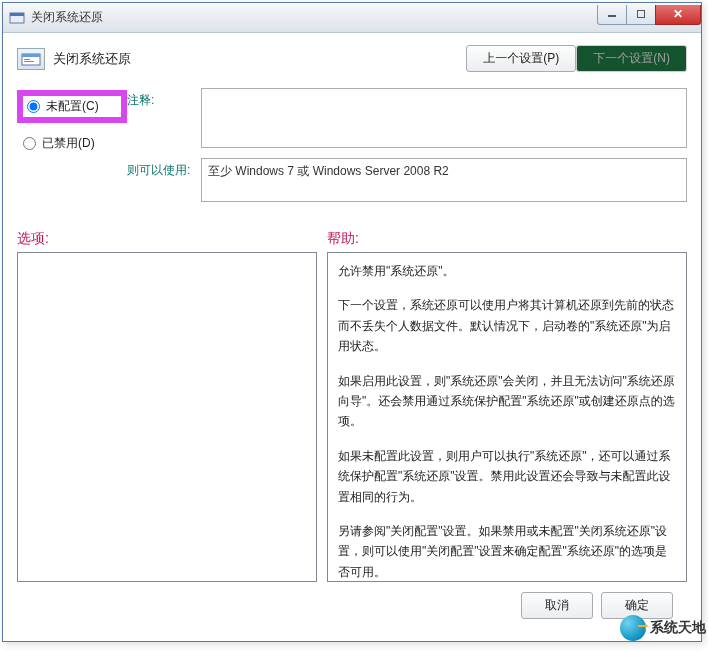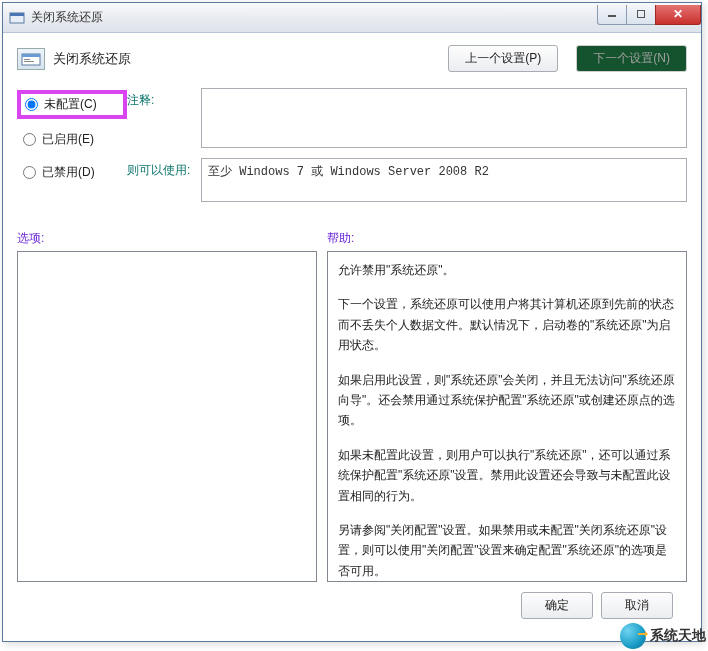"上一个设置(P)" .nav-buttons { gap: 18px -> 0 }
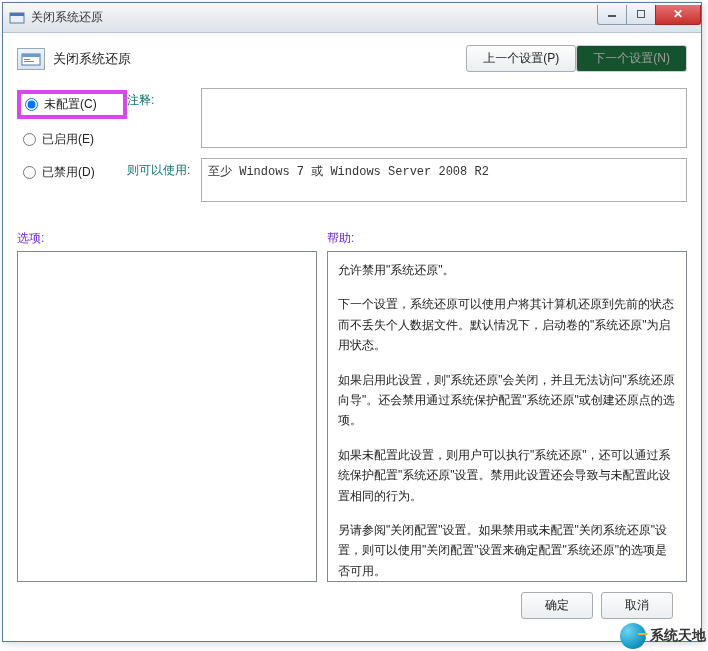"未配置(C)" .radio-item.highlighted { border: 4px solid #d946ef -> 6px solid #d946ef }
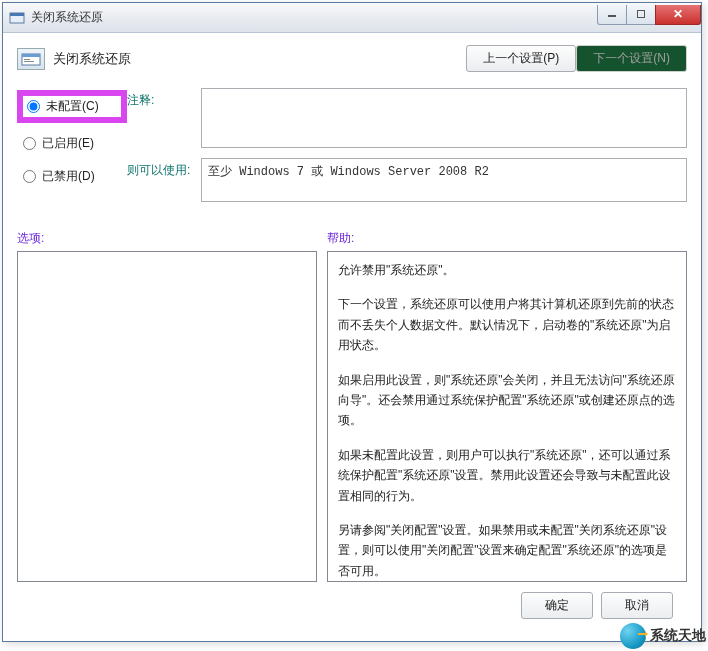"已启用(E)" label.radio-item { html: <label> <input> <span>已启用(E)</span> </label> -> none }
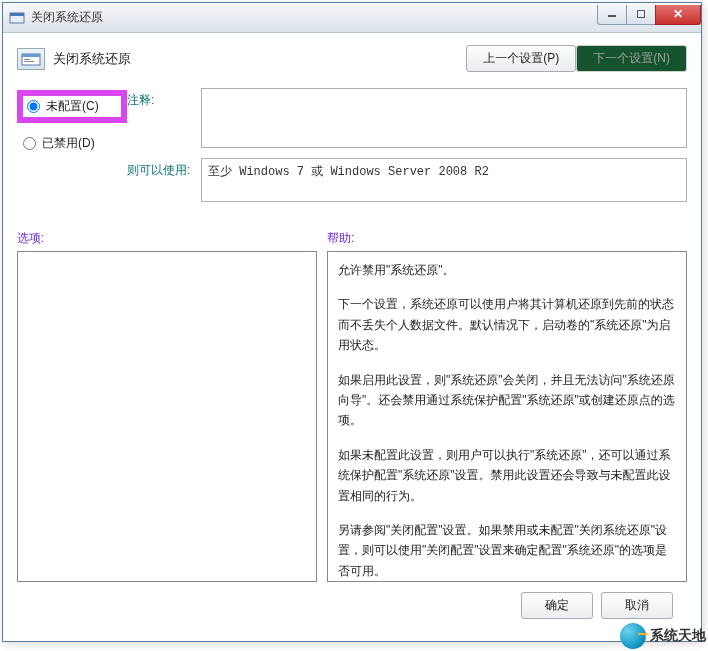"至少 Windows 7 或 Windows" .platform-box { font-family: Liberation Mono, monospace -> none }
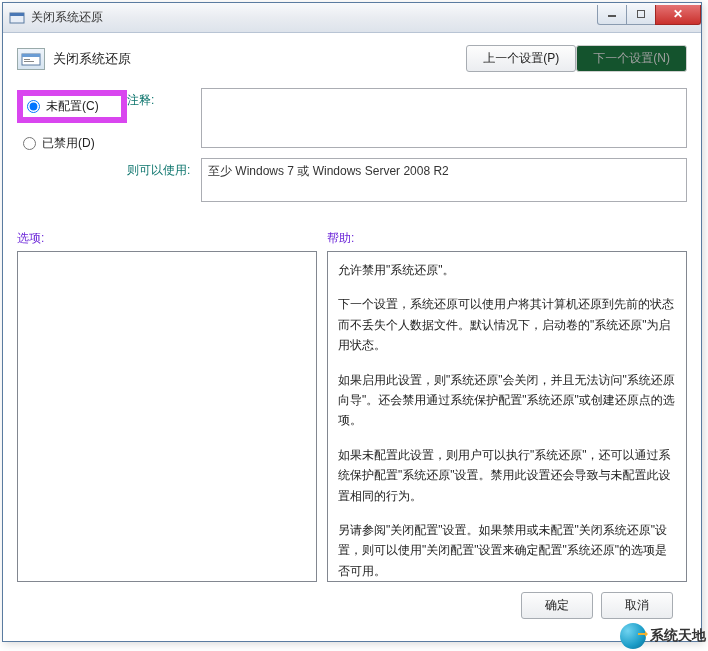"选项:" .labels-row span { color: #6d28d9 -> #be185d; font-size: 12px -> 14px }
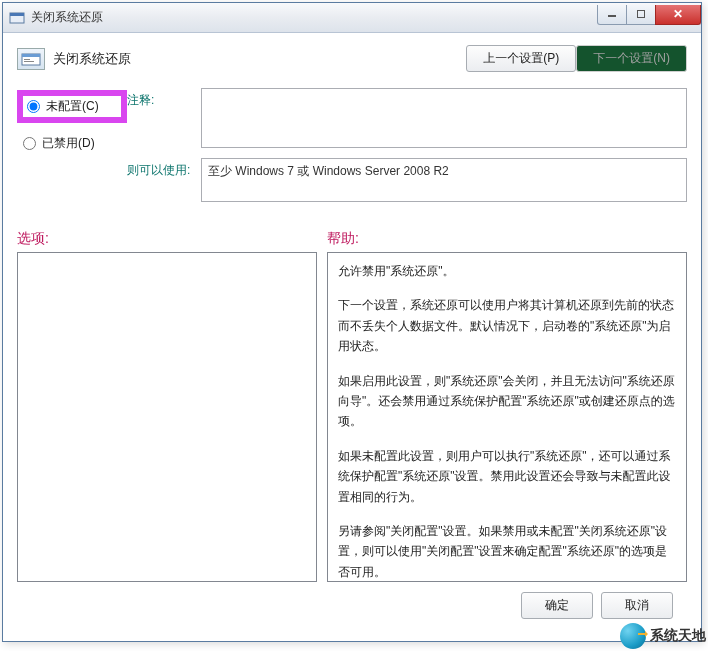"确定" button.btn { order: before "取消" -> after "取消" }
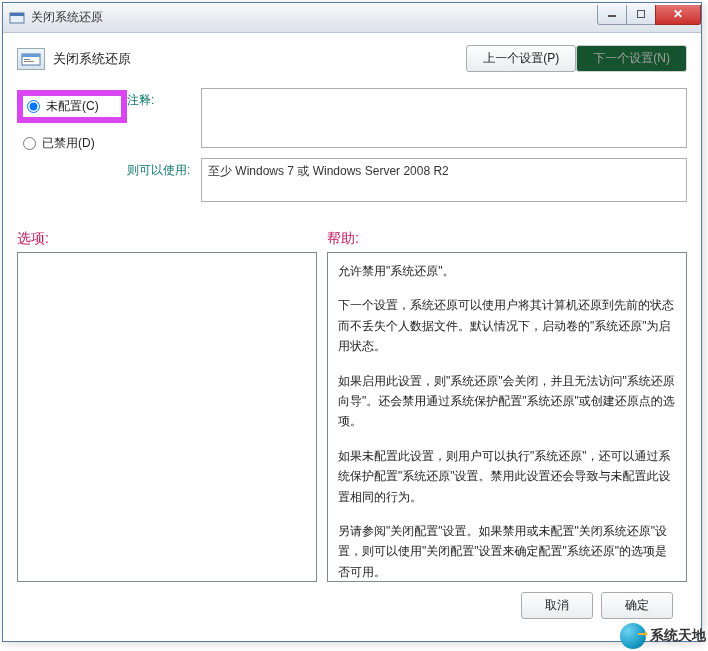"系统天地" .watermark { bottom: 2px -> 10px }
